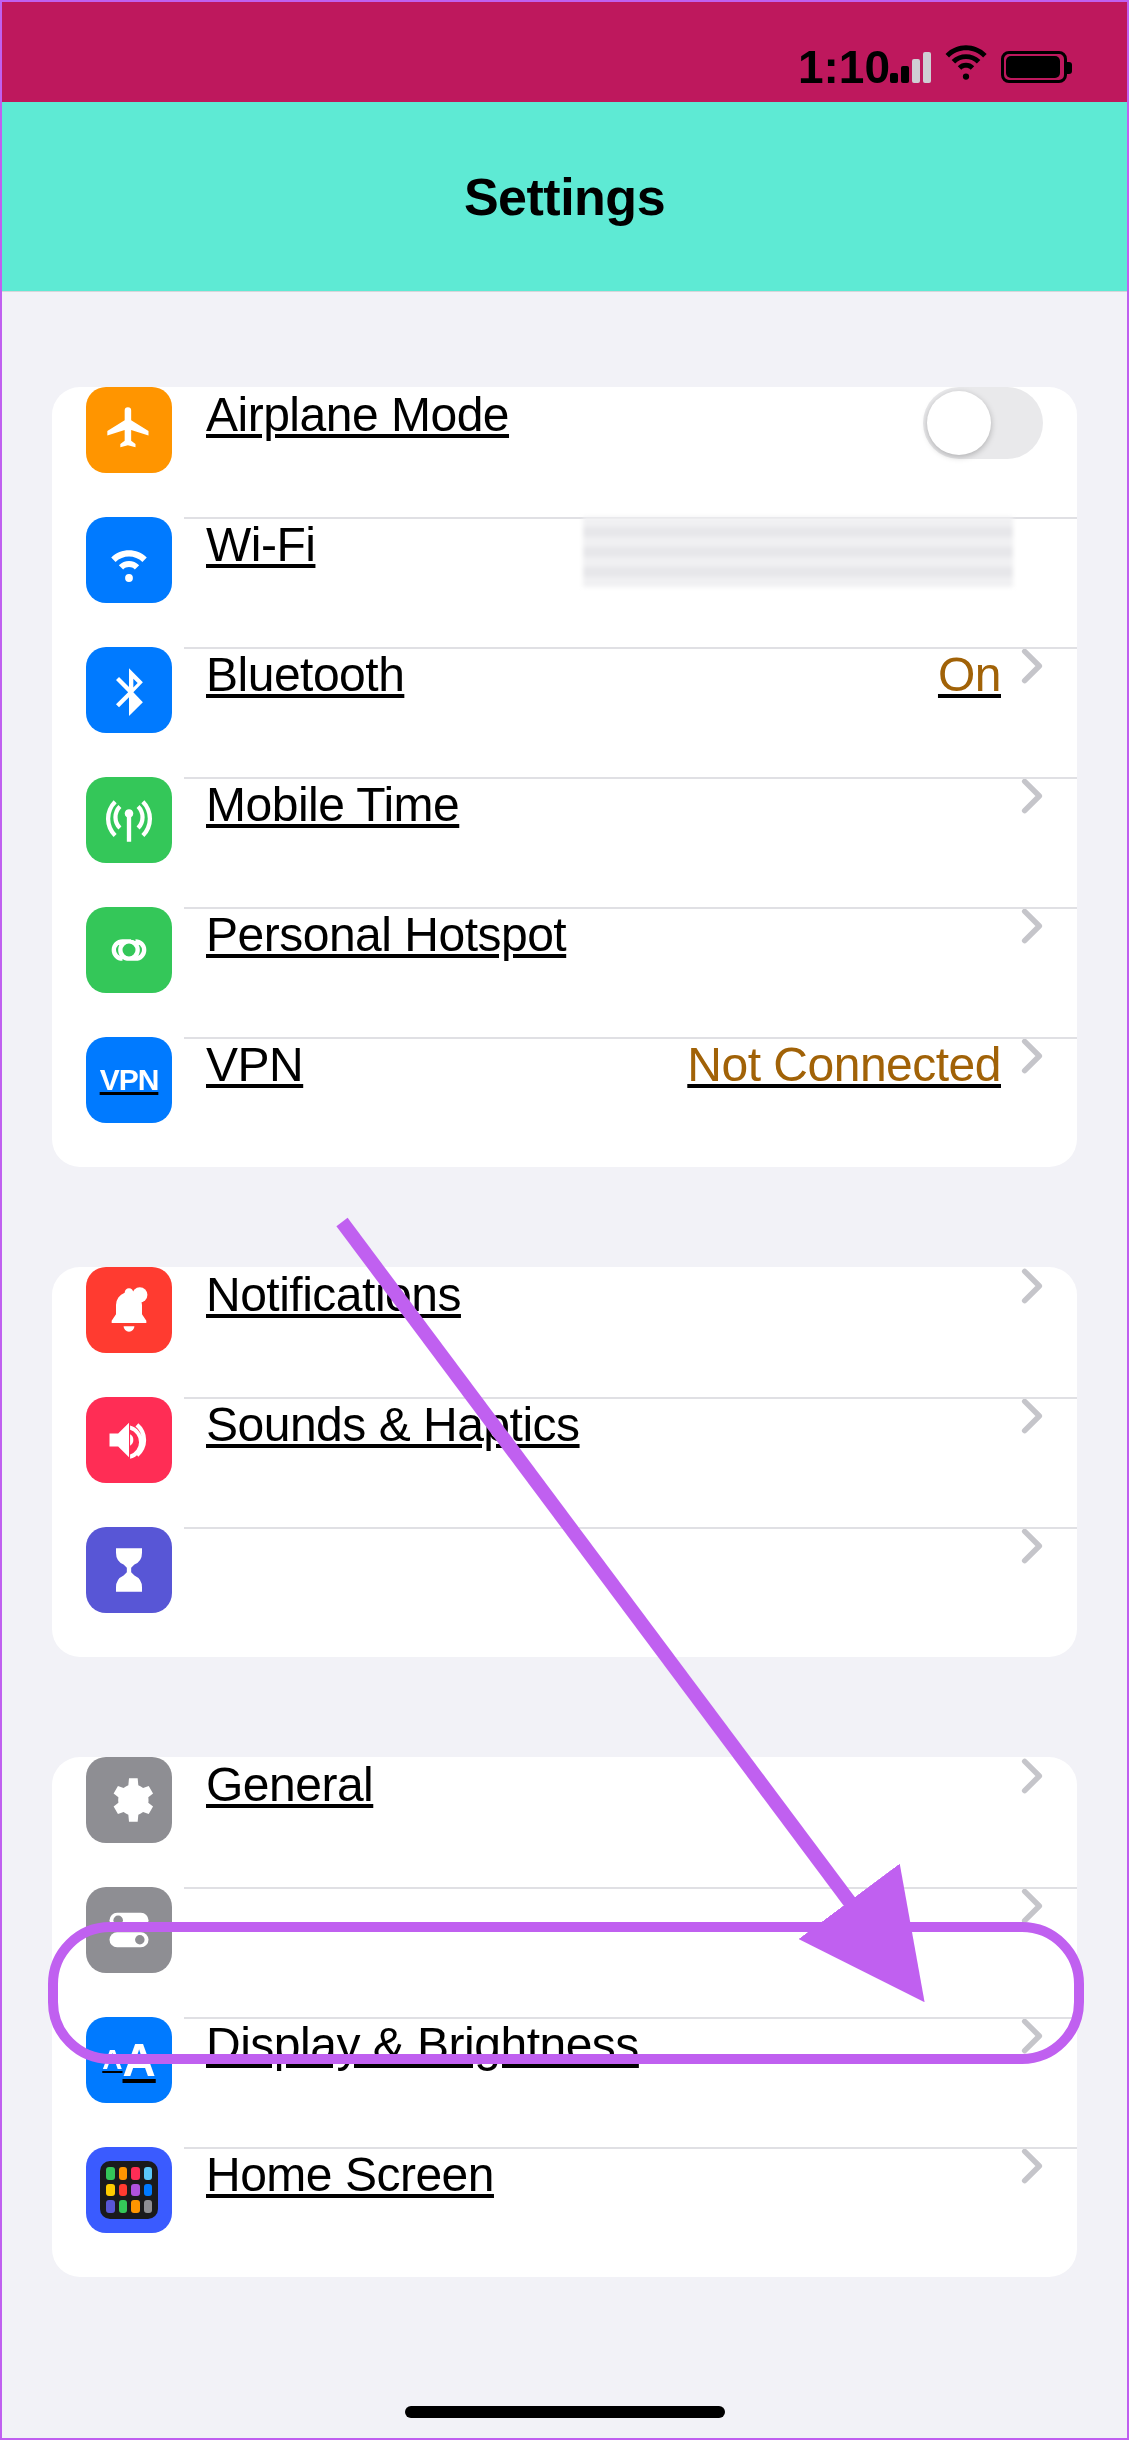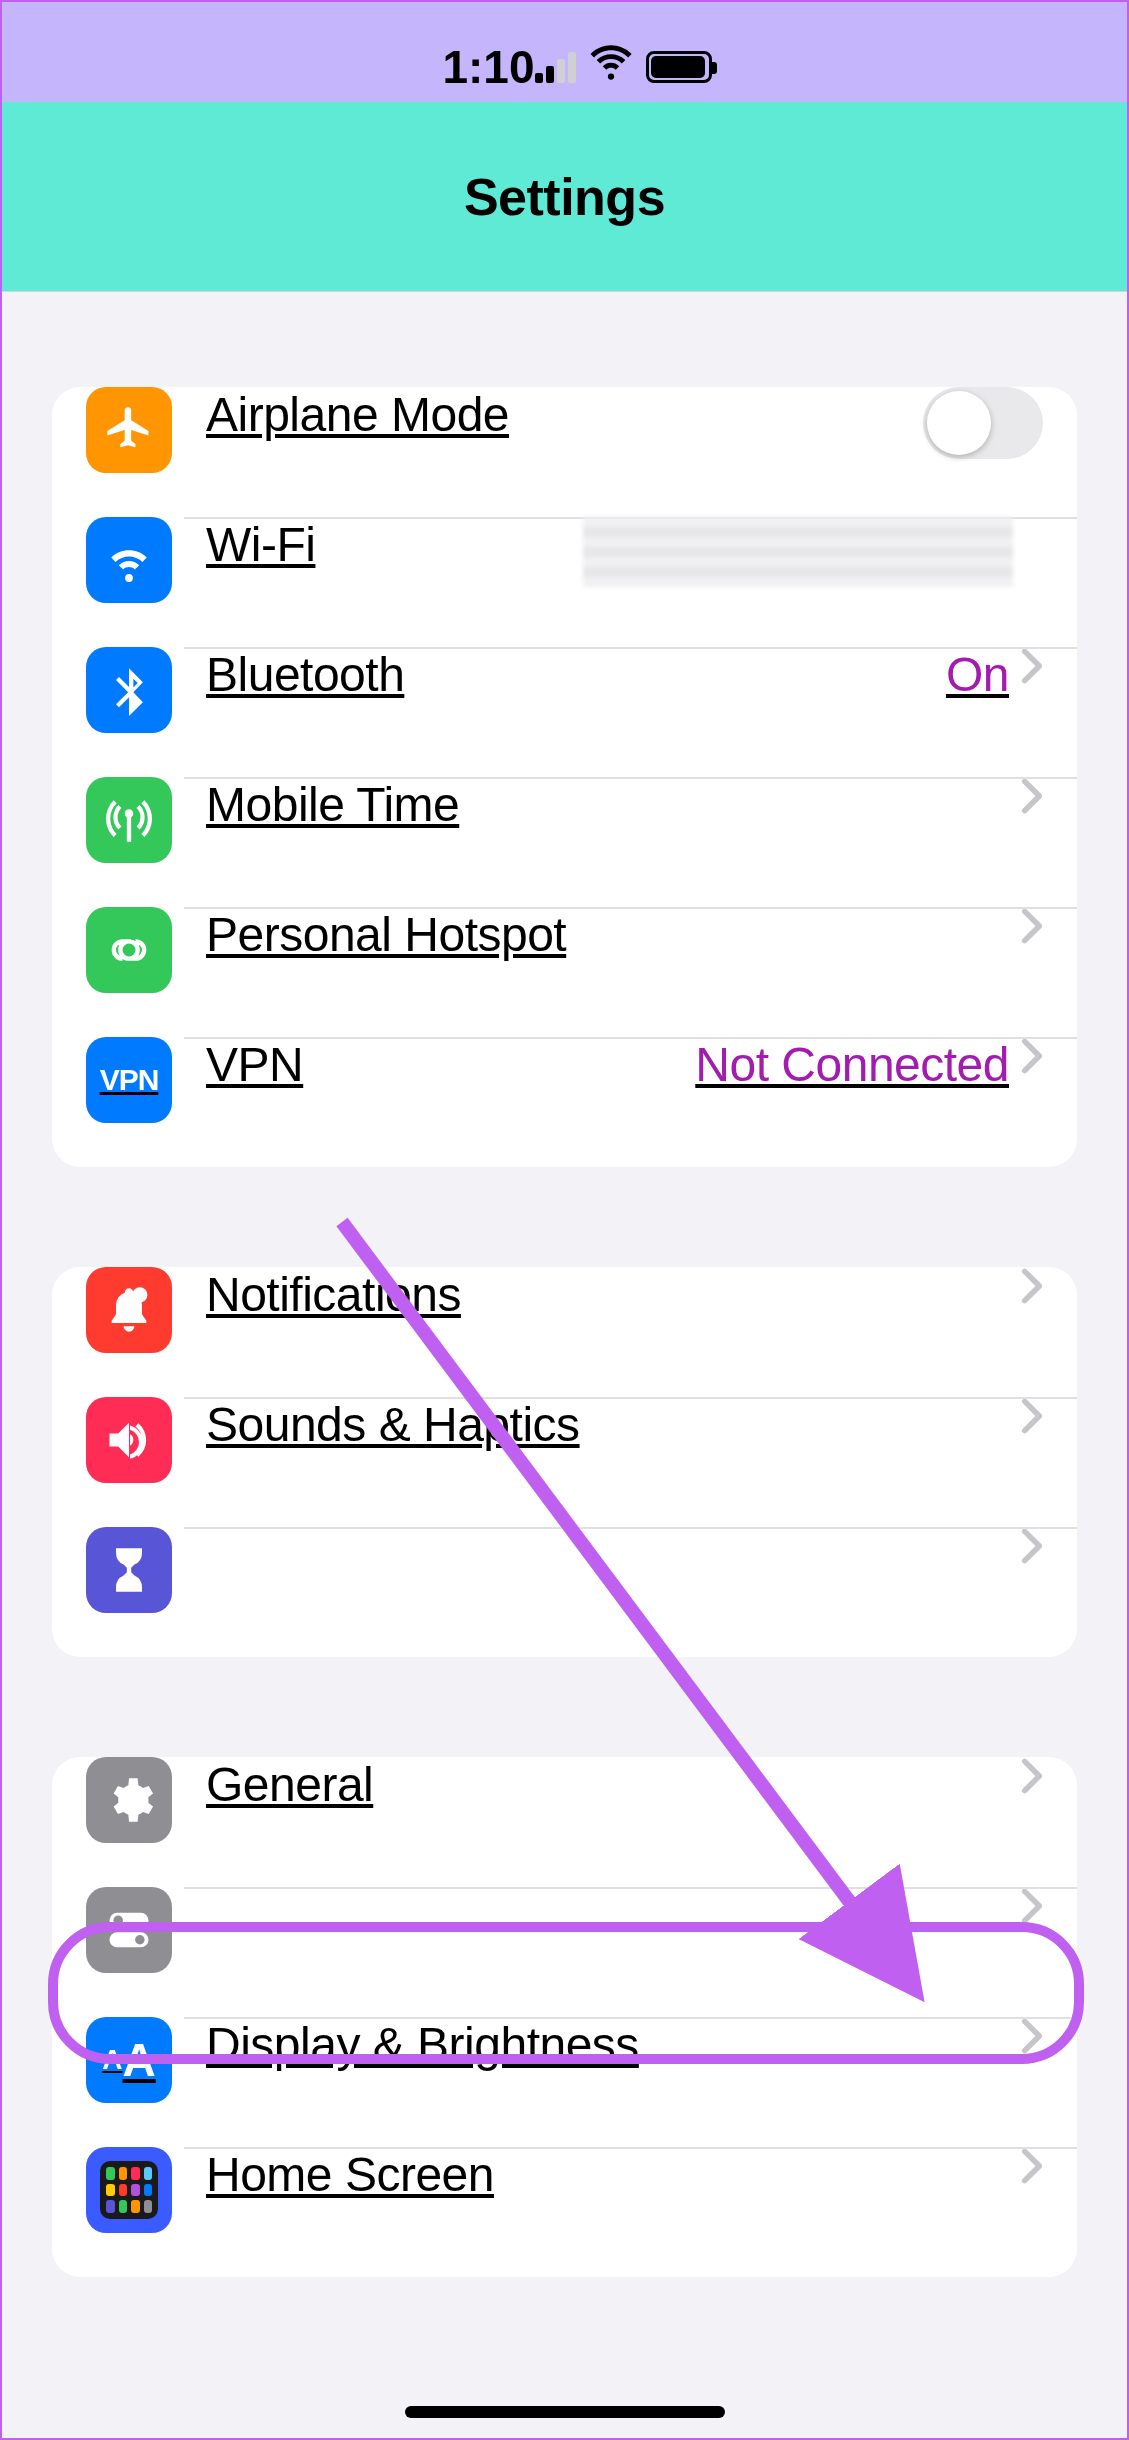"1:10" .status-bar { background: #c4b5fd -> #be185d; justify-content: center -> flex-end }
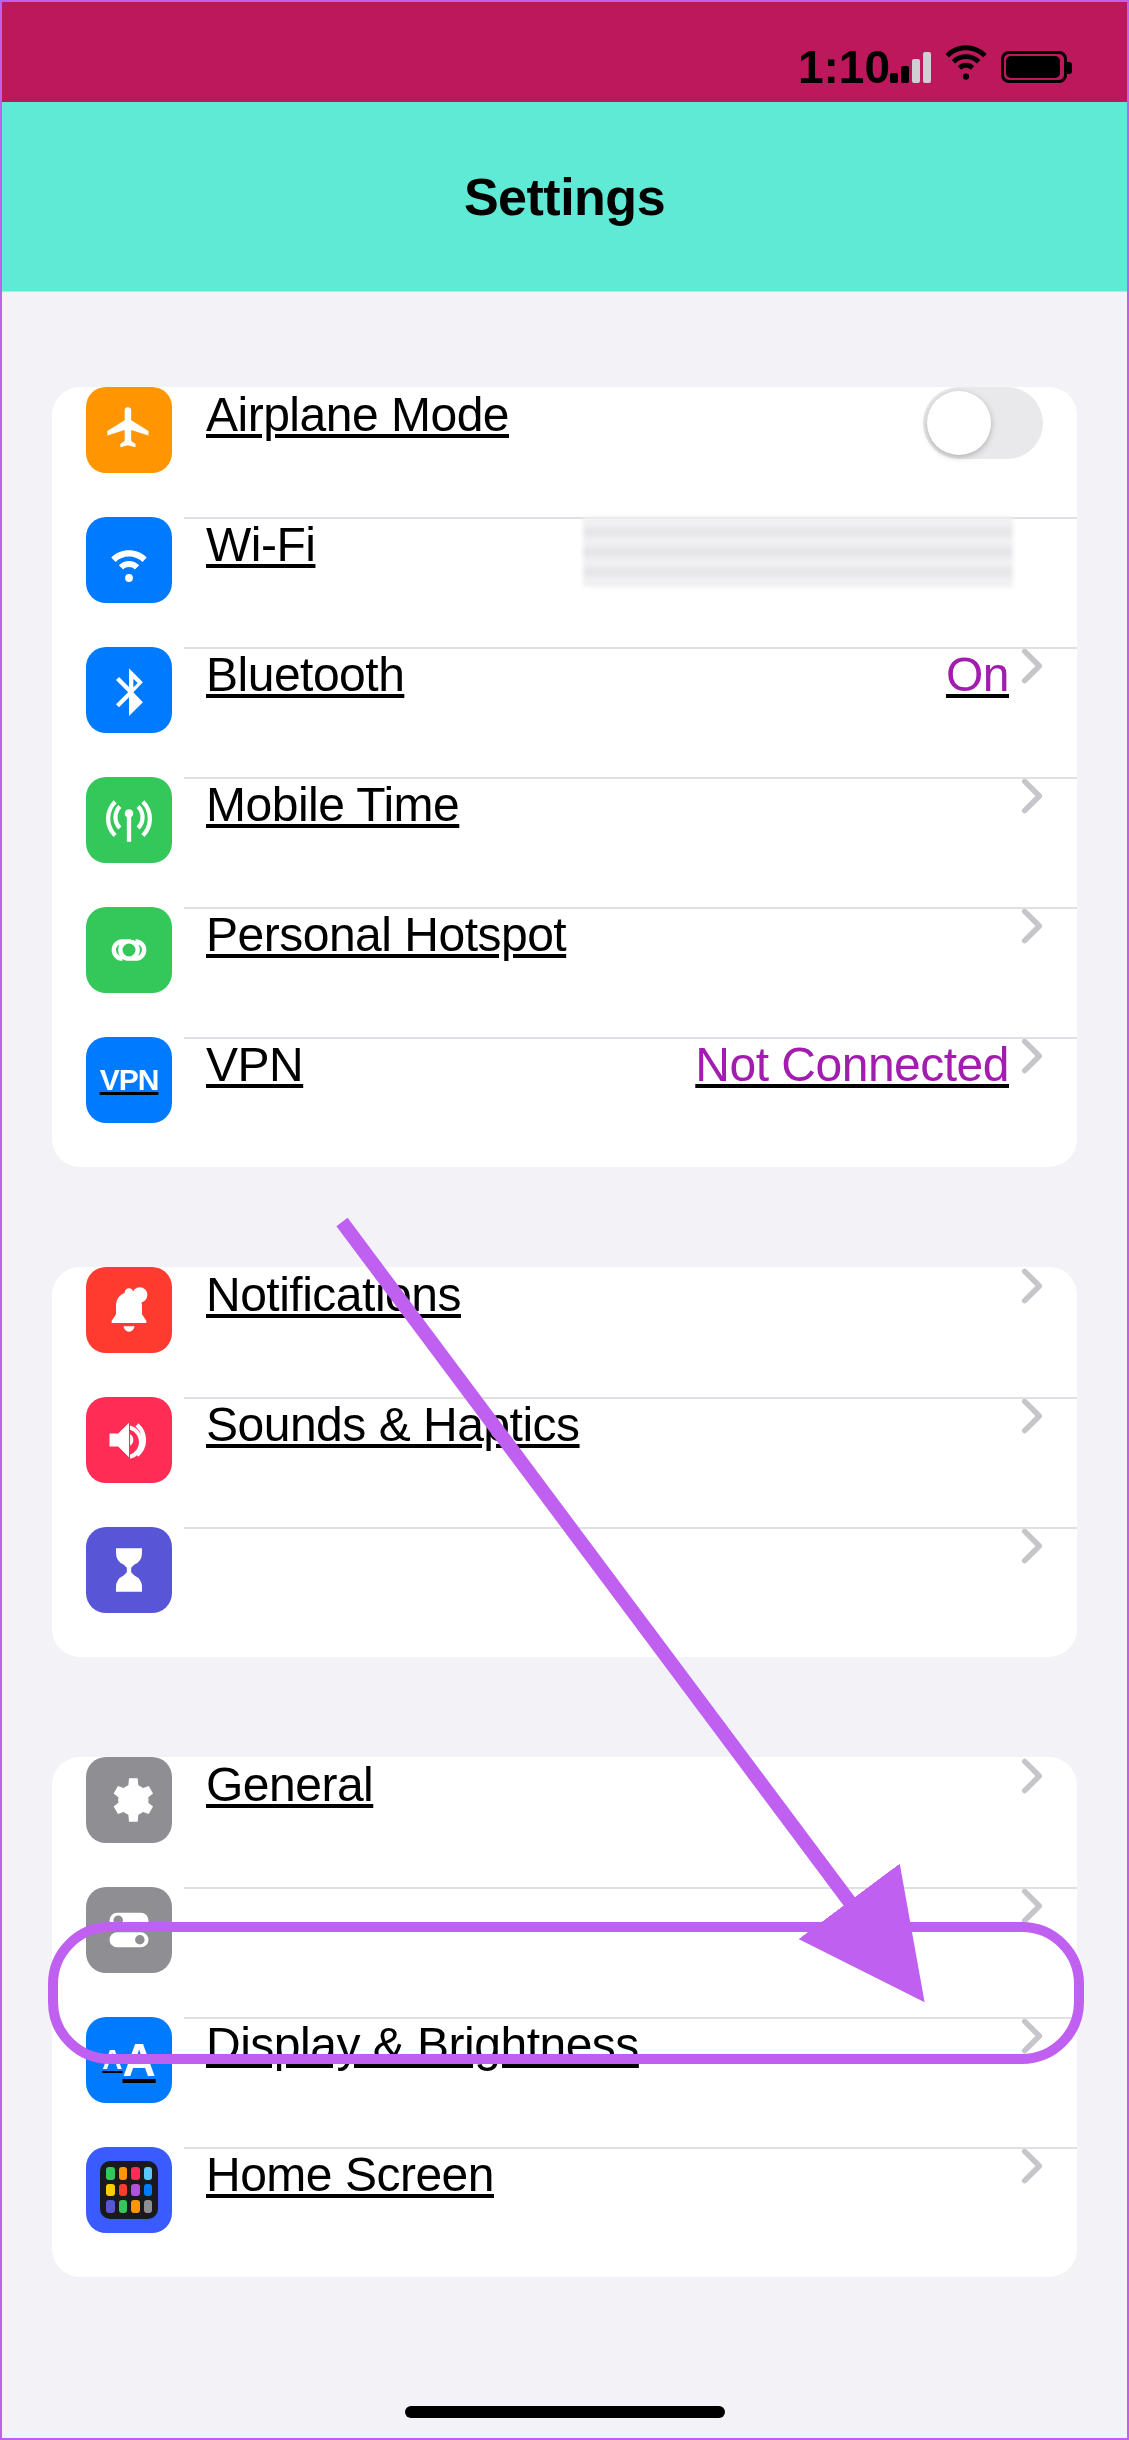"On" .row-value { color: #a21caf -> #a16207; margin-right: 4px -> 12px }
